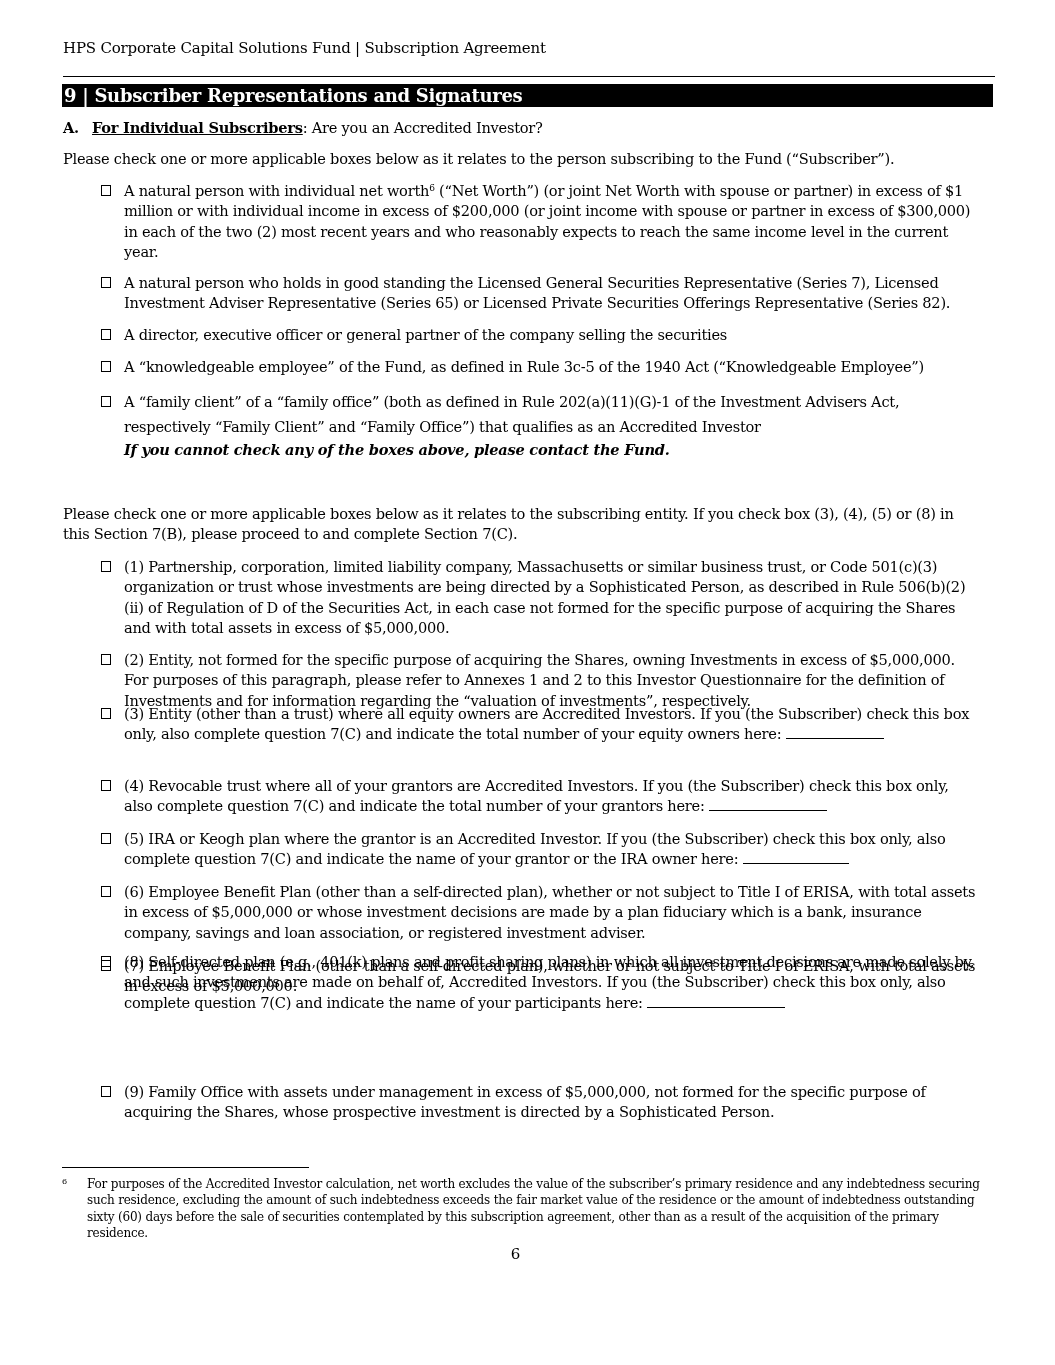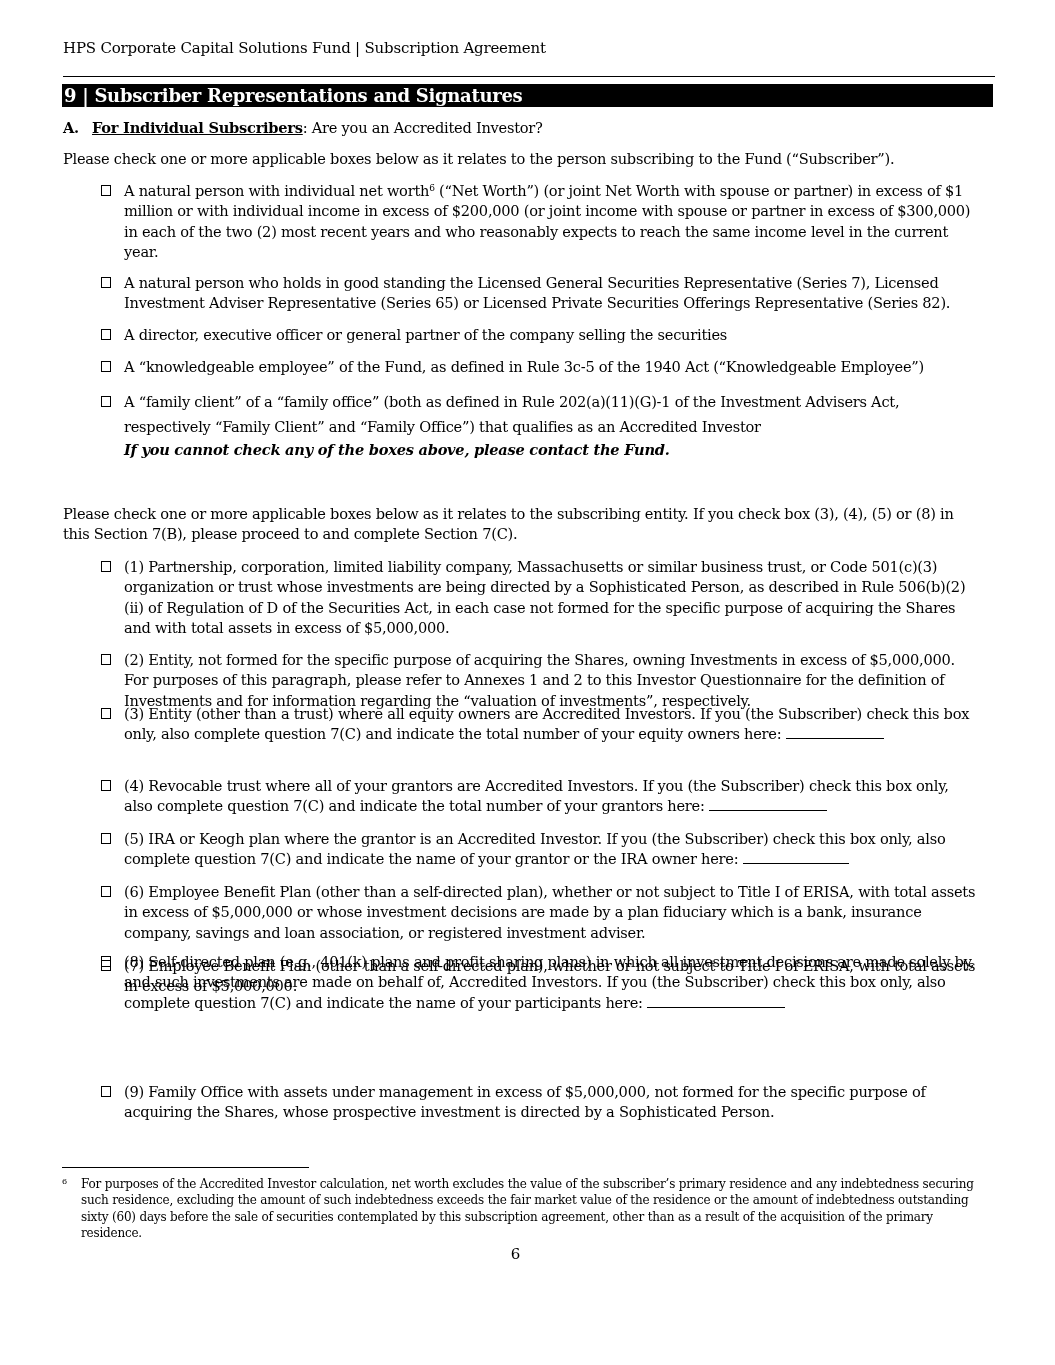"For purposes of the Accredited" .footnote .fbody { margin-left: 19px -> 25px }
